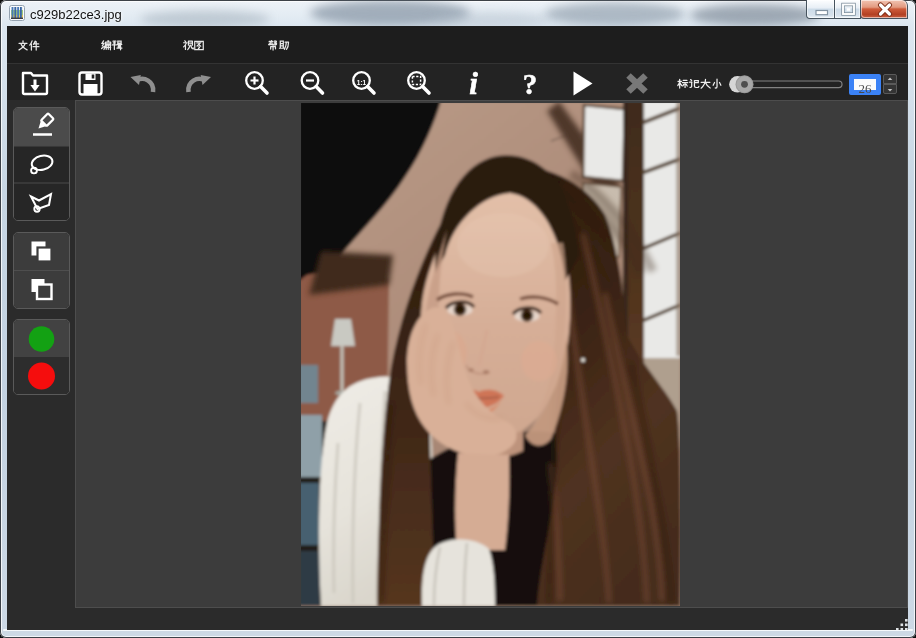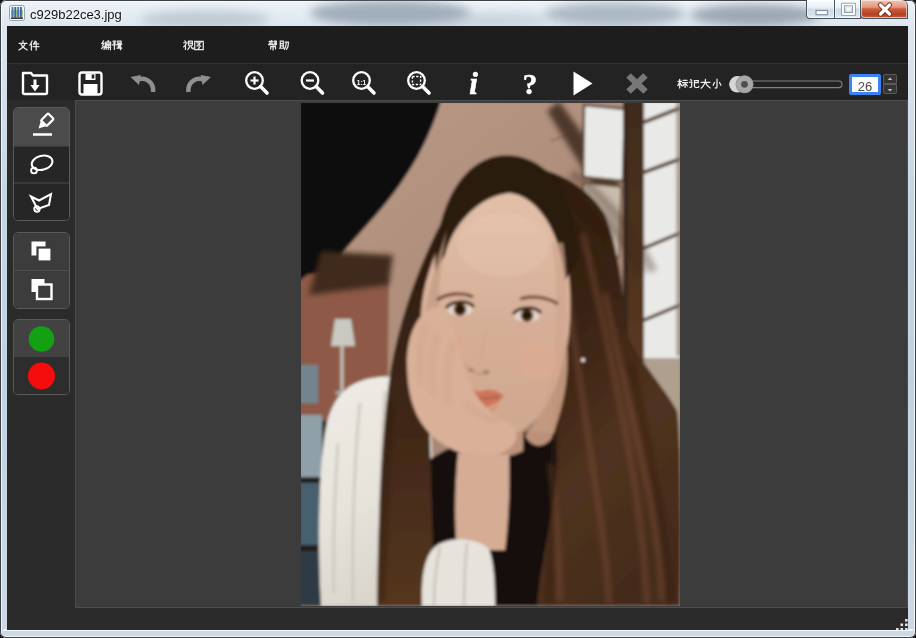"26" .numbox { border: 3px solid #3b82f6 -> 5px solid #3b82f6; font-family: none -> Liberation Serif, serif }
